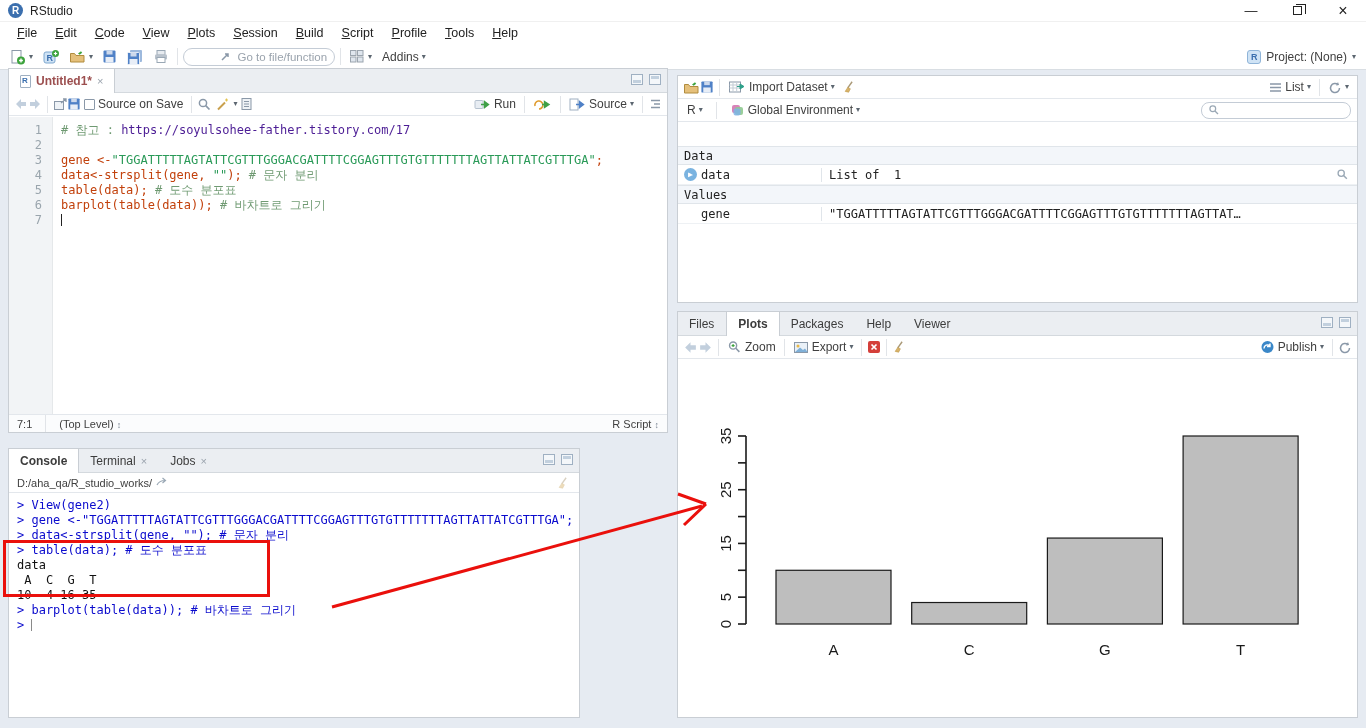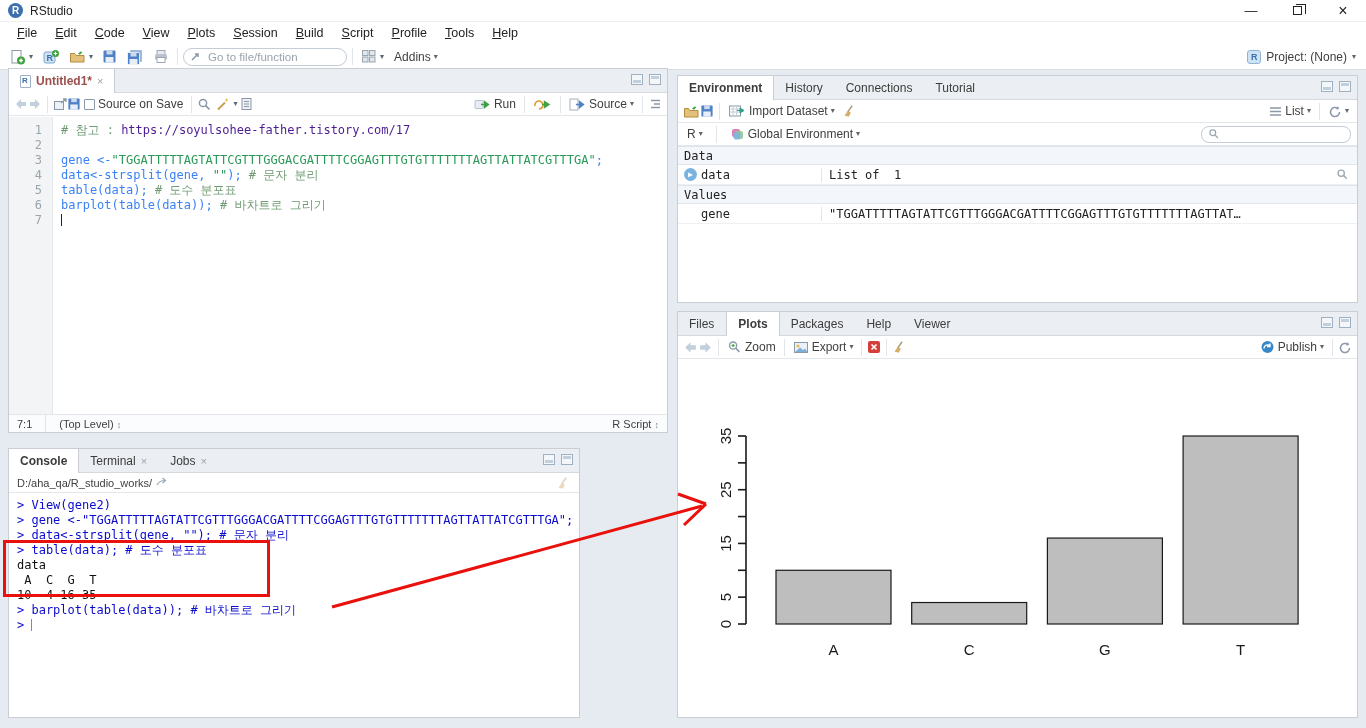"Go to file/function" .goto-box { justify-content: none -> flex-end; width: 164px -> 152px }
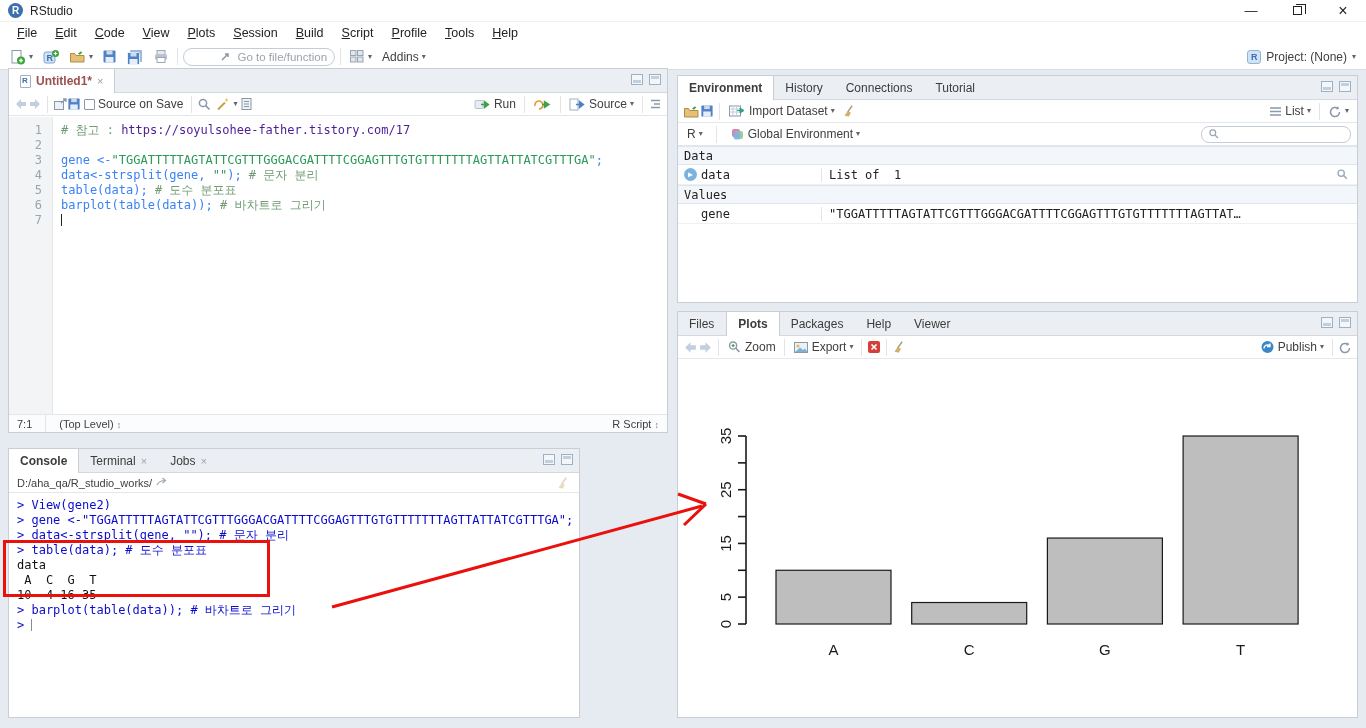"Environment" div.tabstrip { html: <div> <div> <span>Environment</span> </div> <div> <span>History</span> </div> <div> <span>Connections</span> </div> <div> <span>Tutorial</span> </div> <div> <span></span> <span></span> </div> </div> -> none }
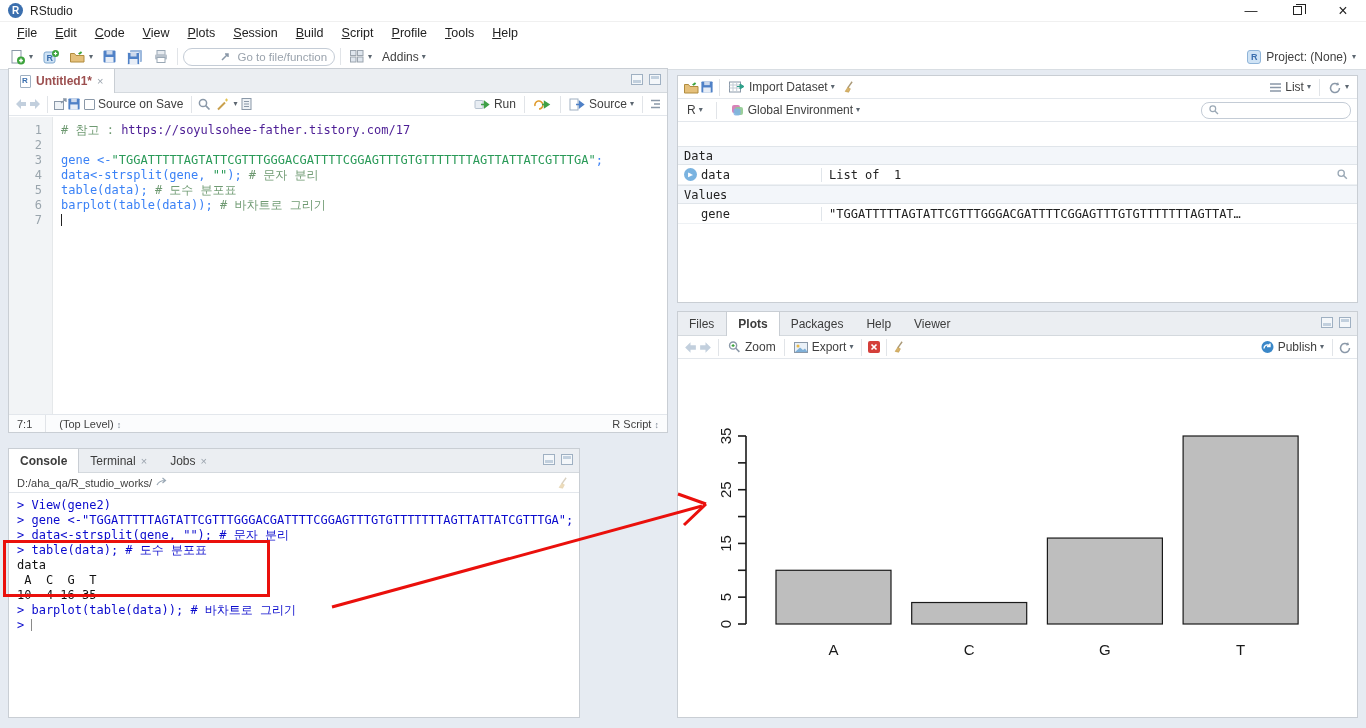"gene <-" .c-plain { color: #3b82f6 -> #c2410c }
